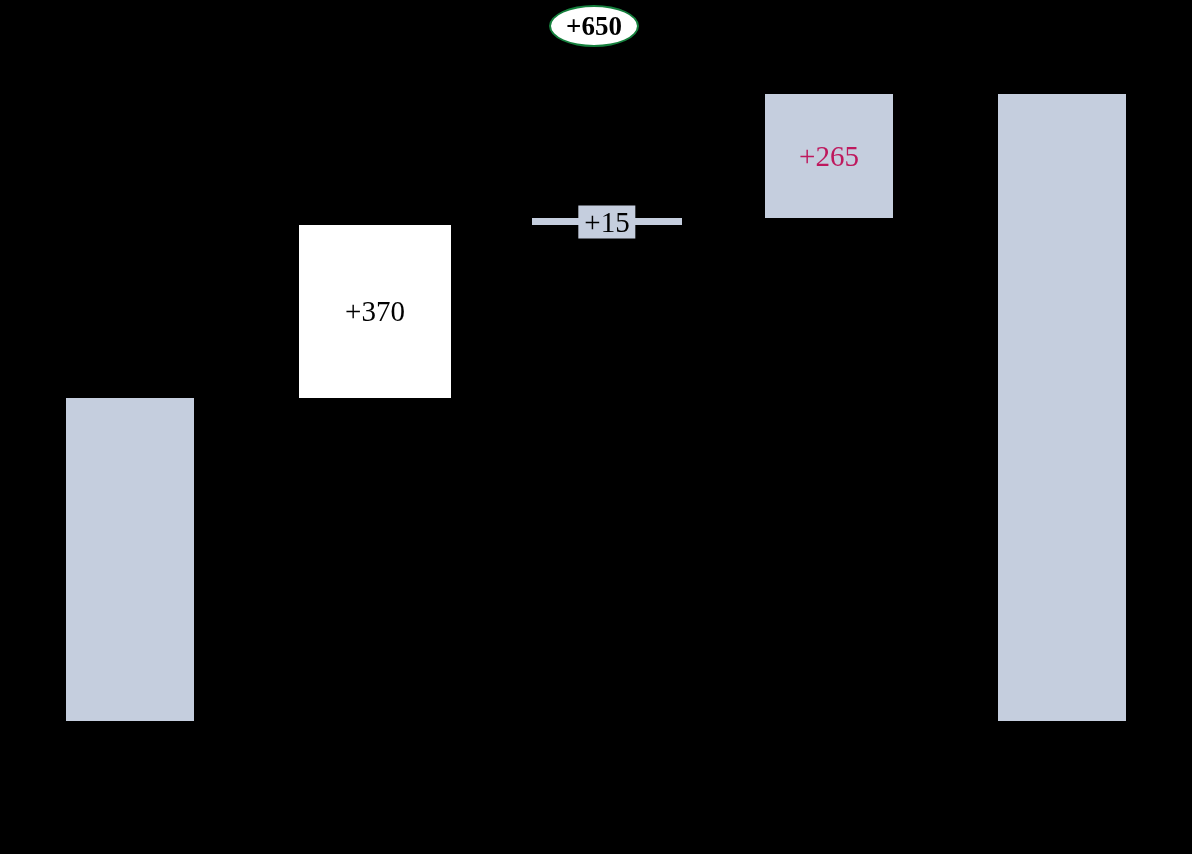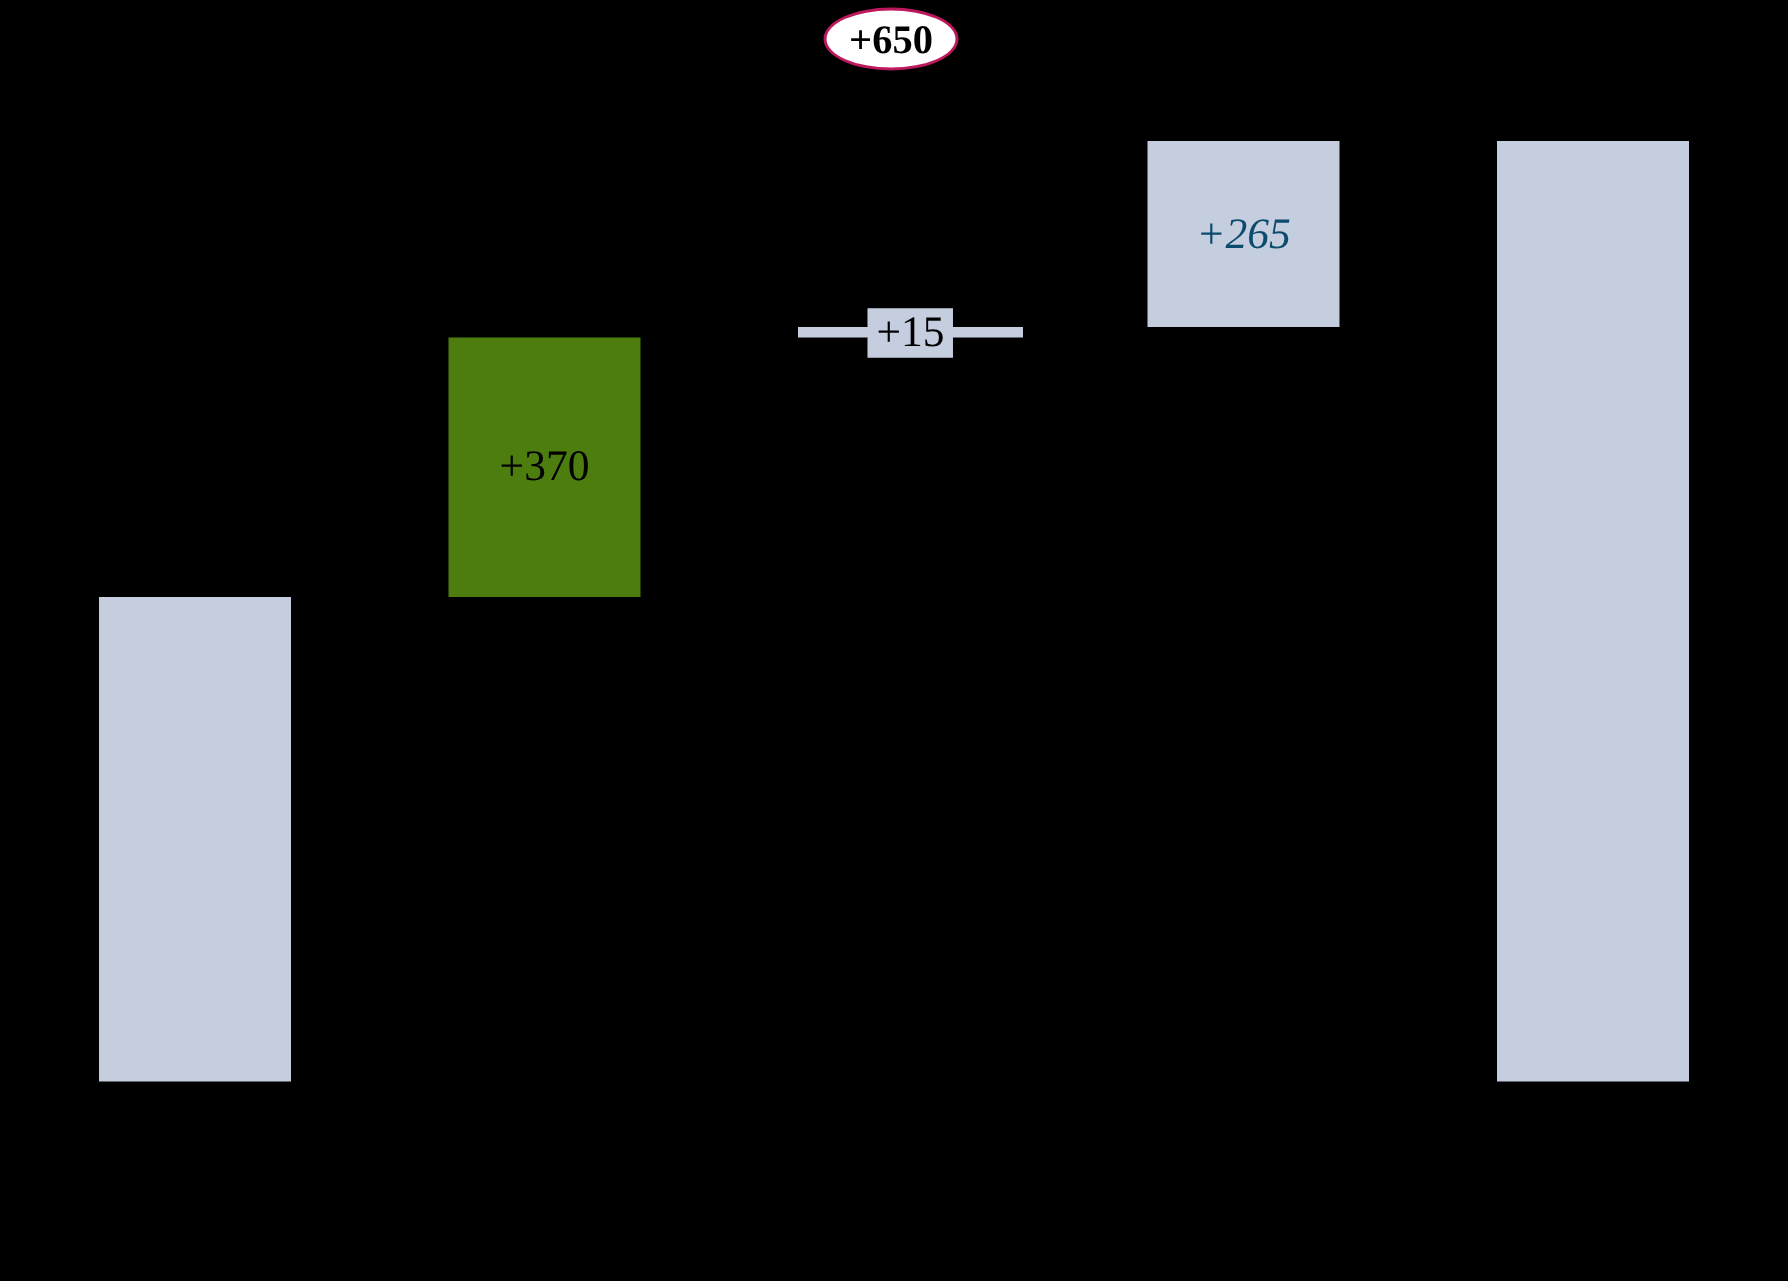"+650" .total-ellipse { border: 2px solid #be185d -> 2px solid #15803d }
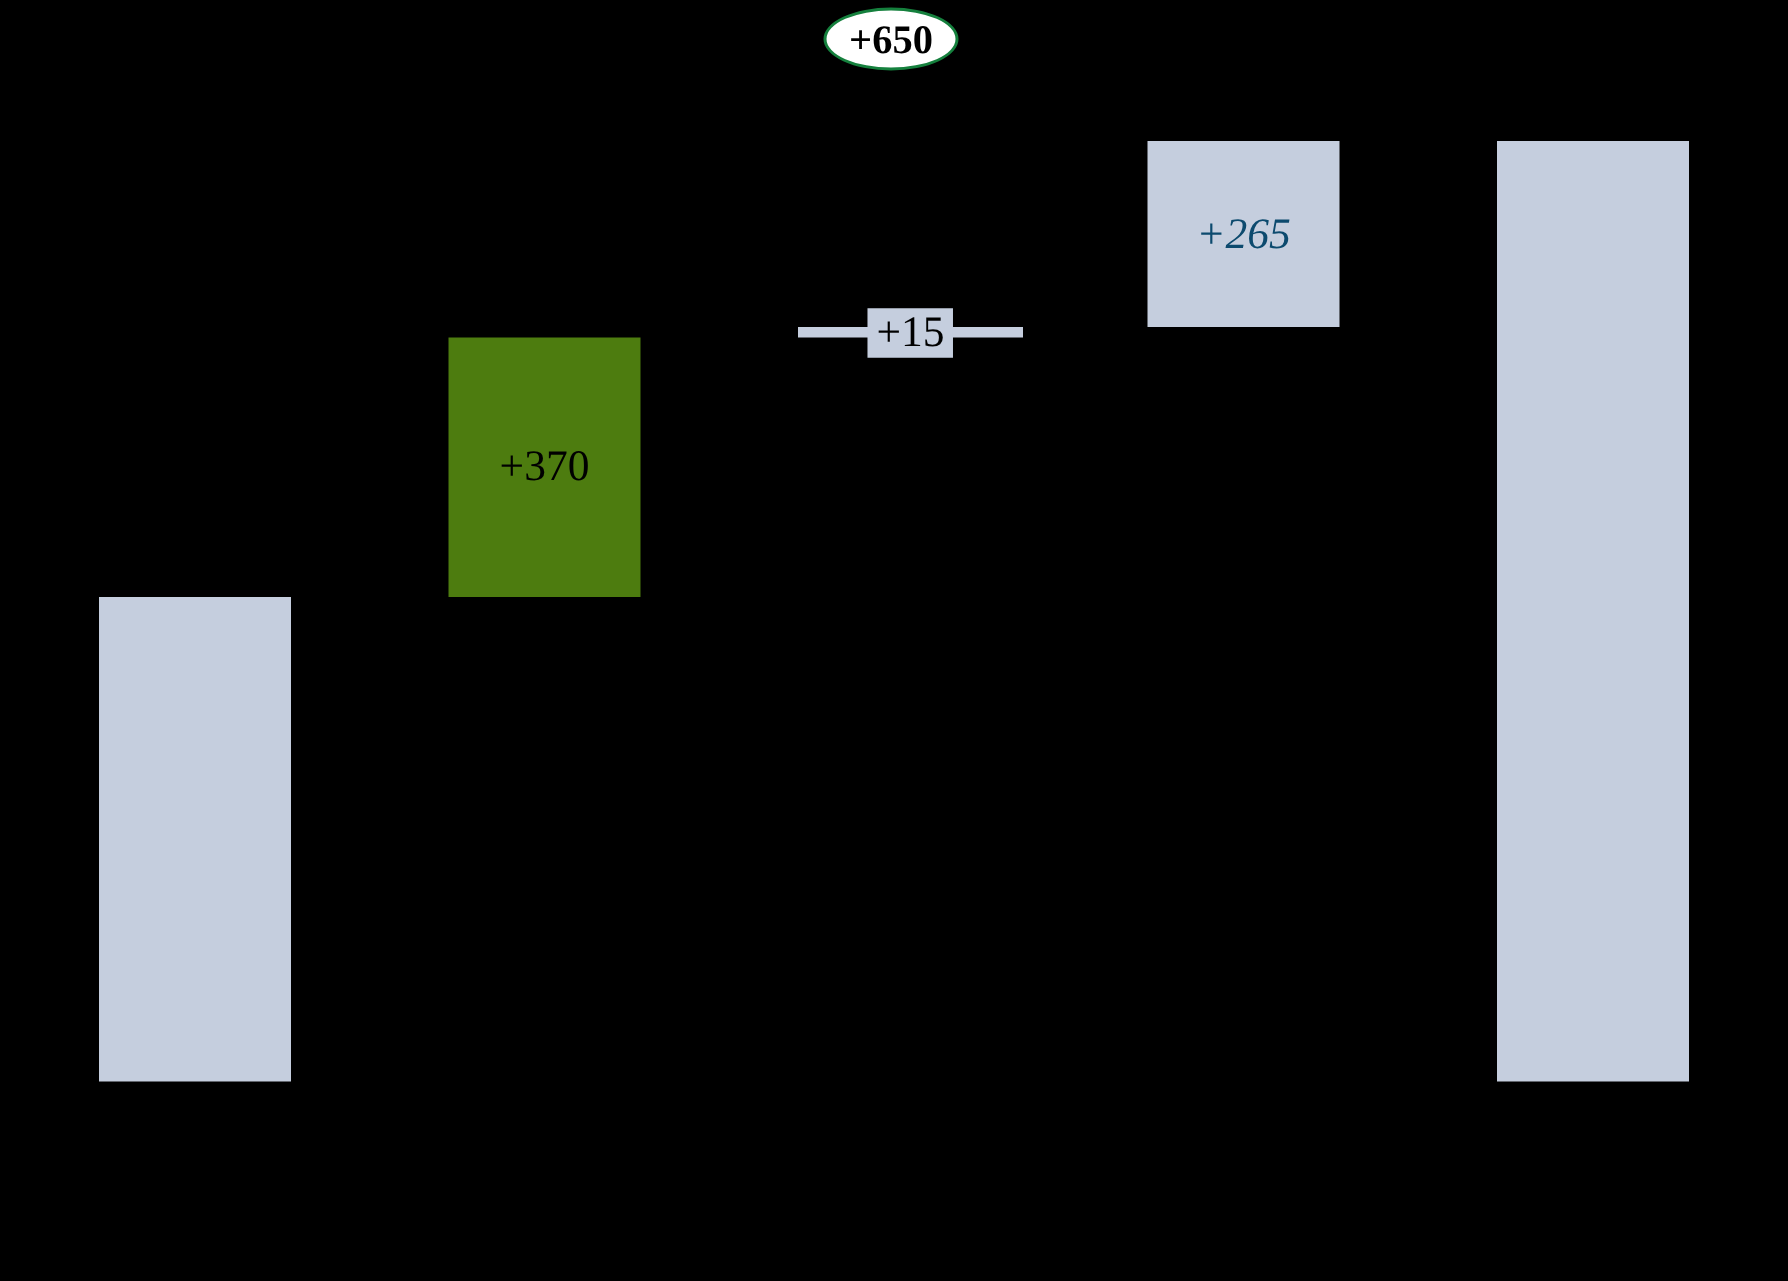"+265" span.bar-label { color: #0c4a6e -> #be185d; font-style: italic -> none }
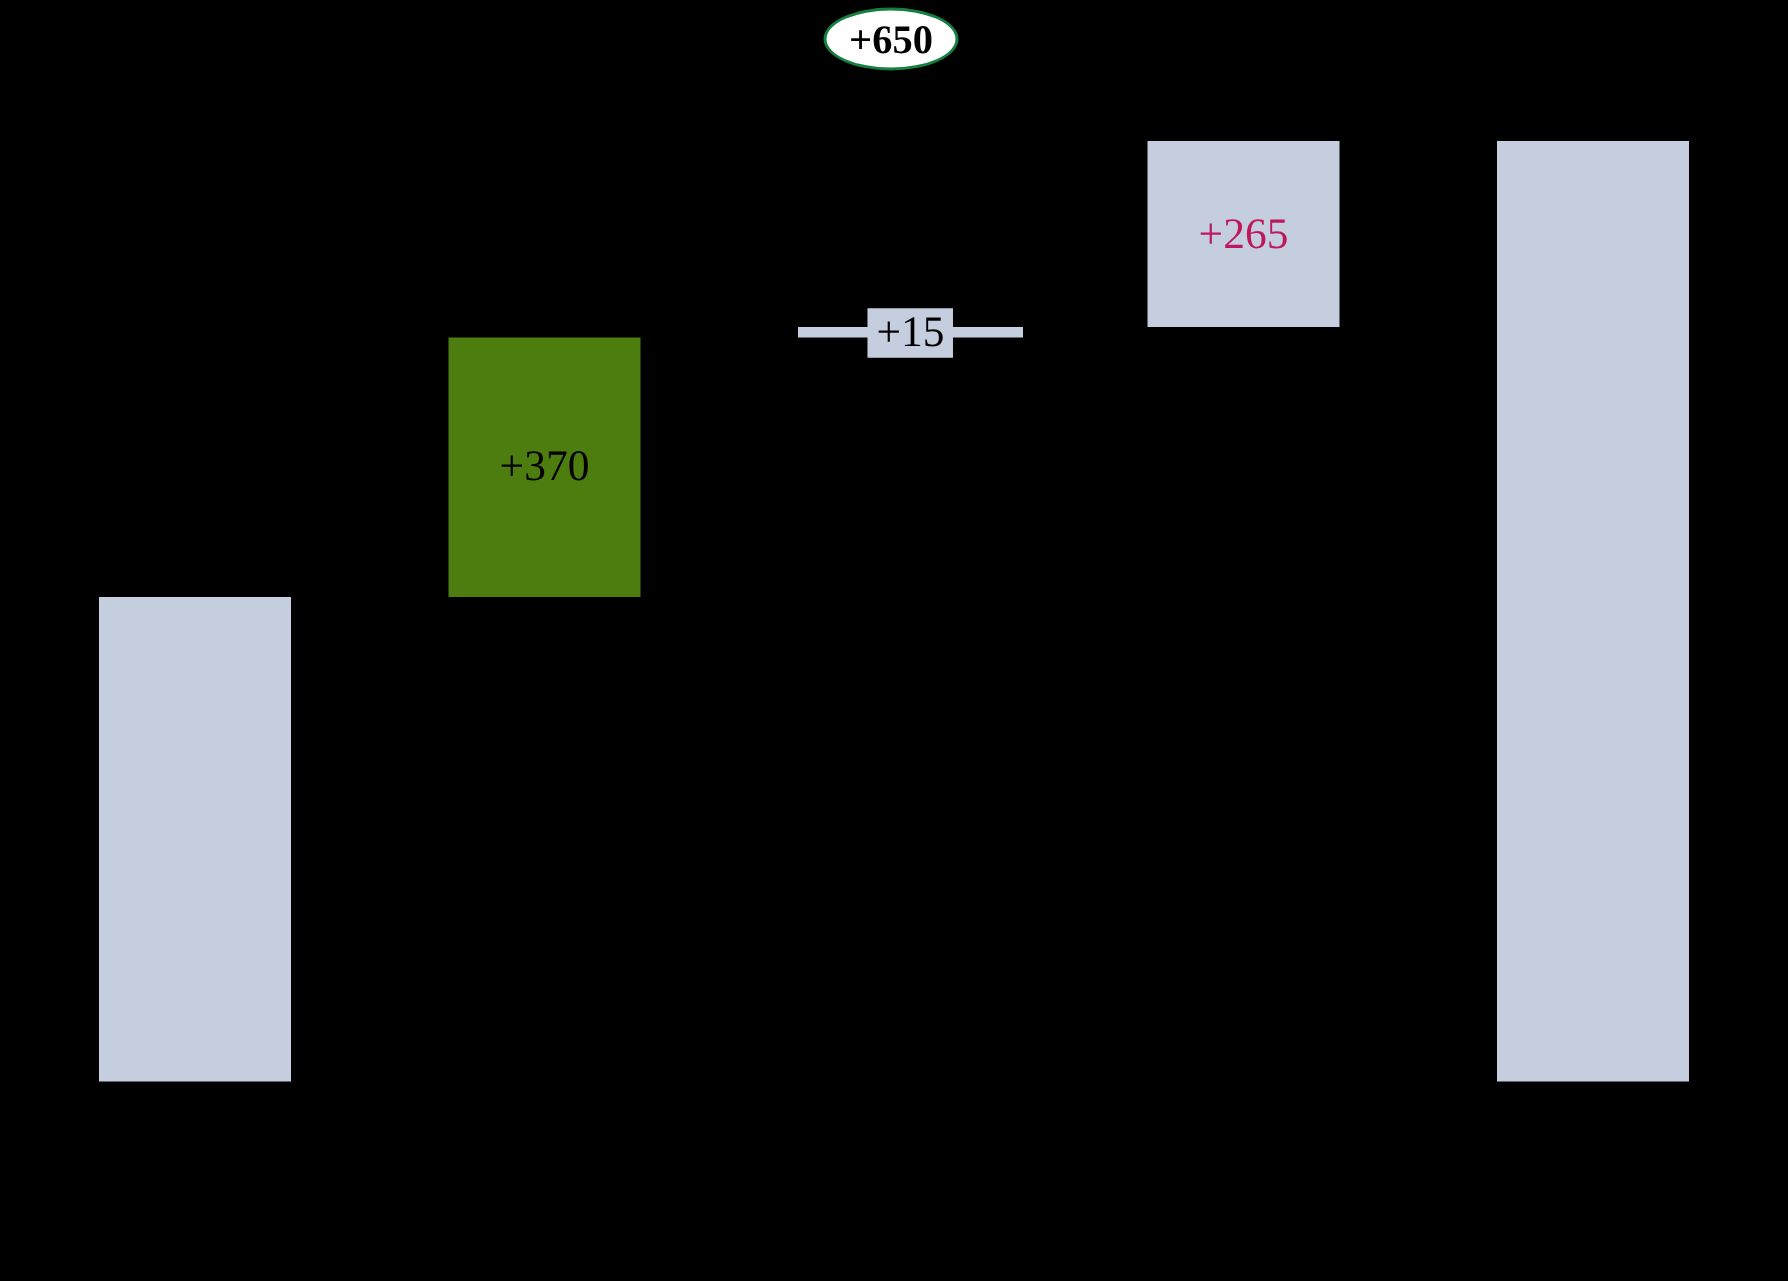"+370" div.bar { background: #4d7c0f -> #ffffff; width: 128px -> 152px }
